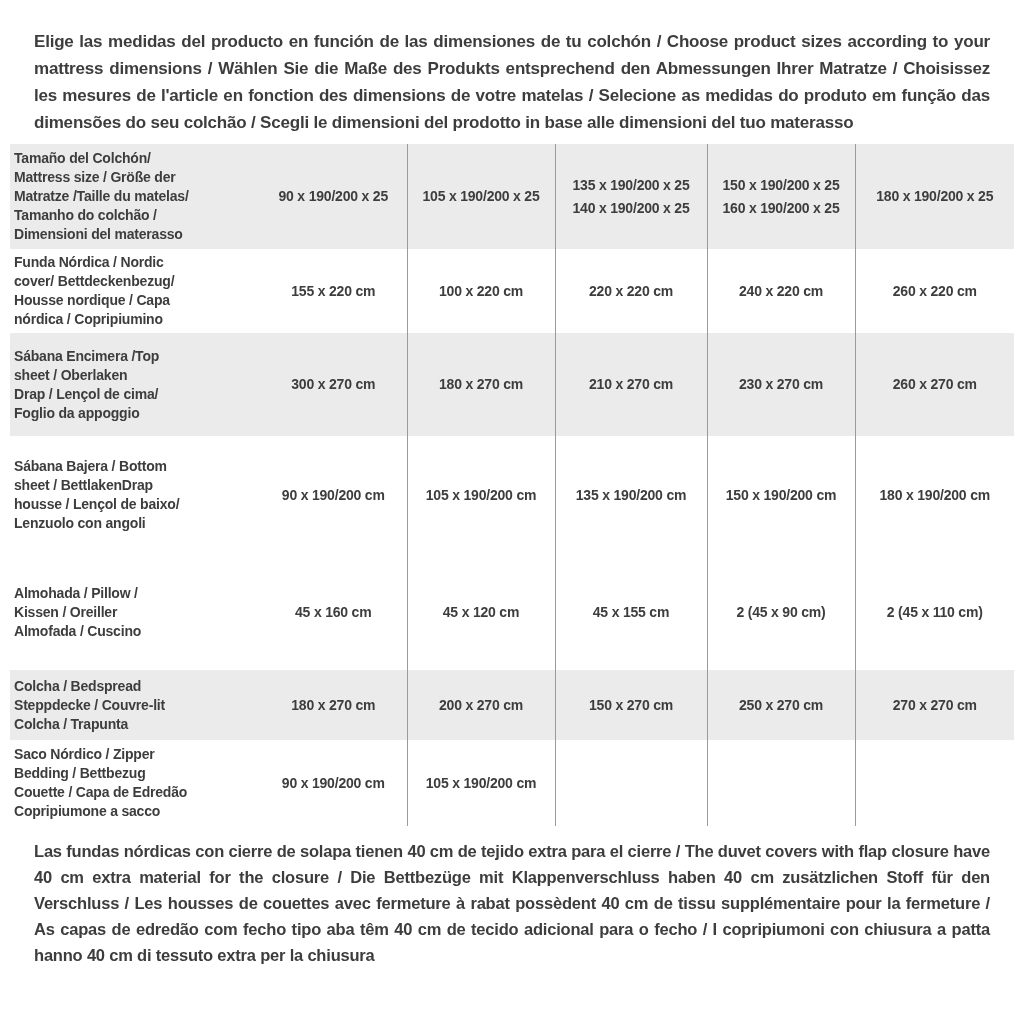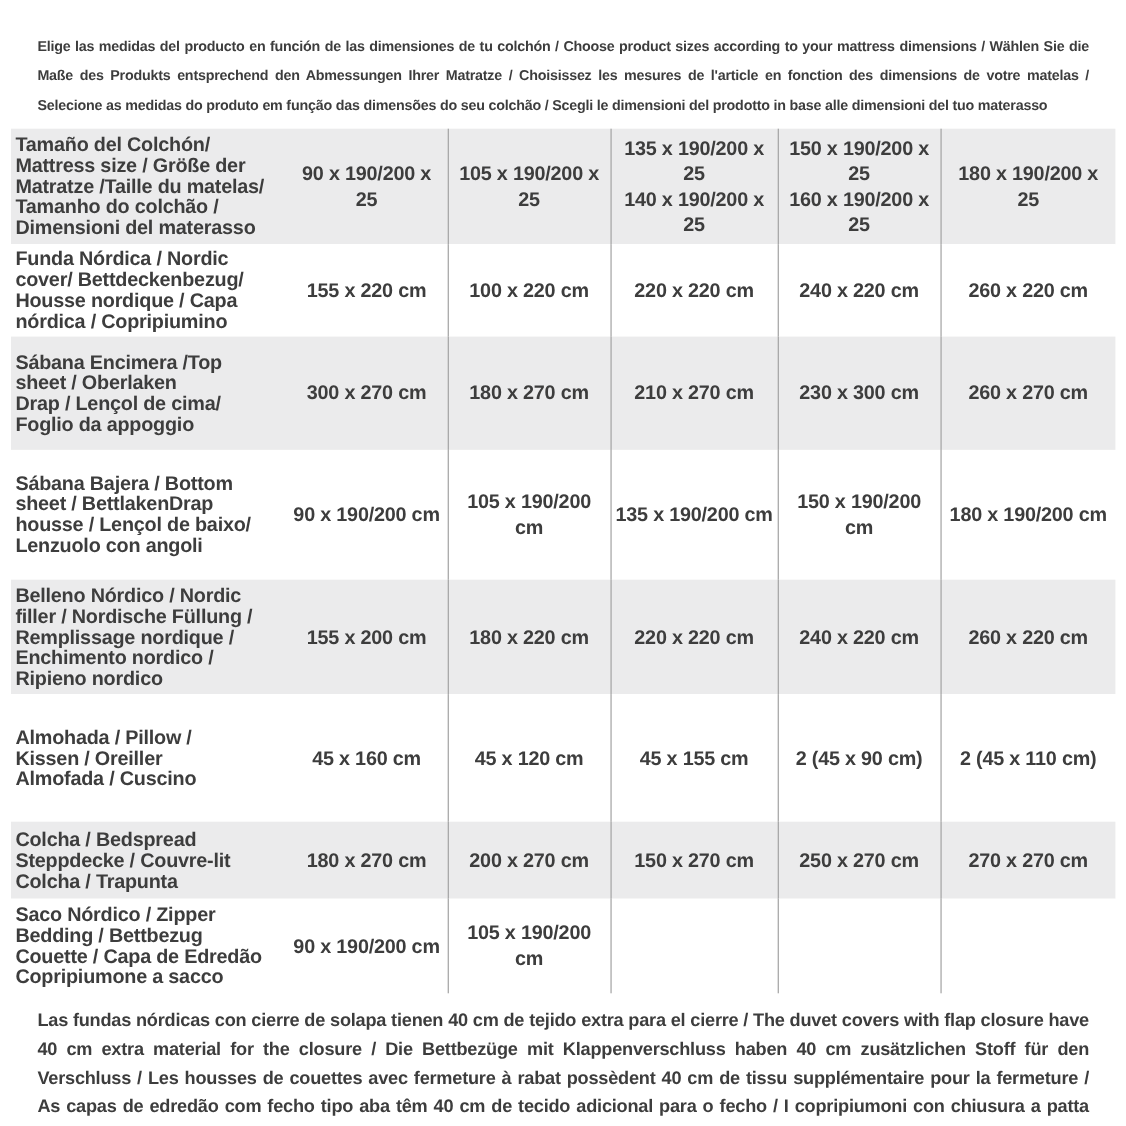"Elige las medidas del producto" .intro { font-size: 13px -> 17px }
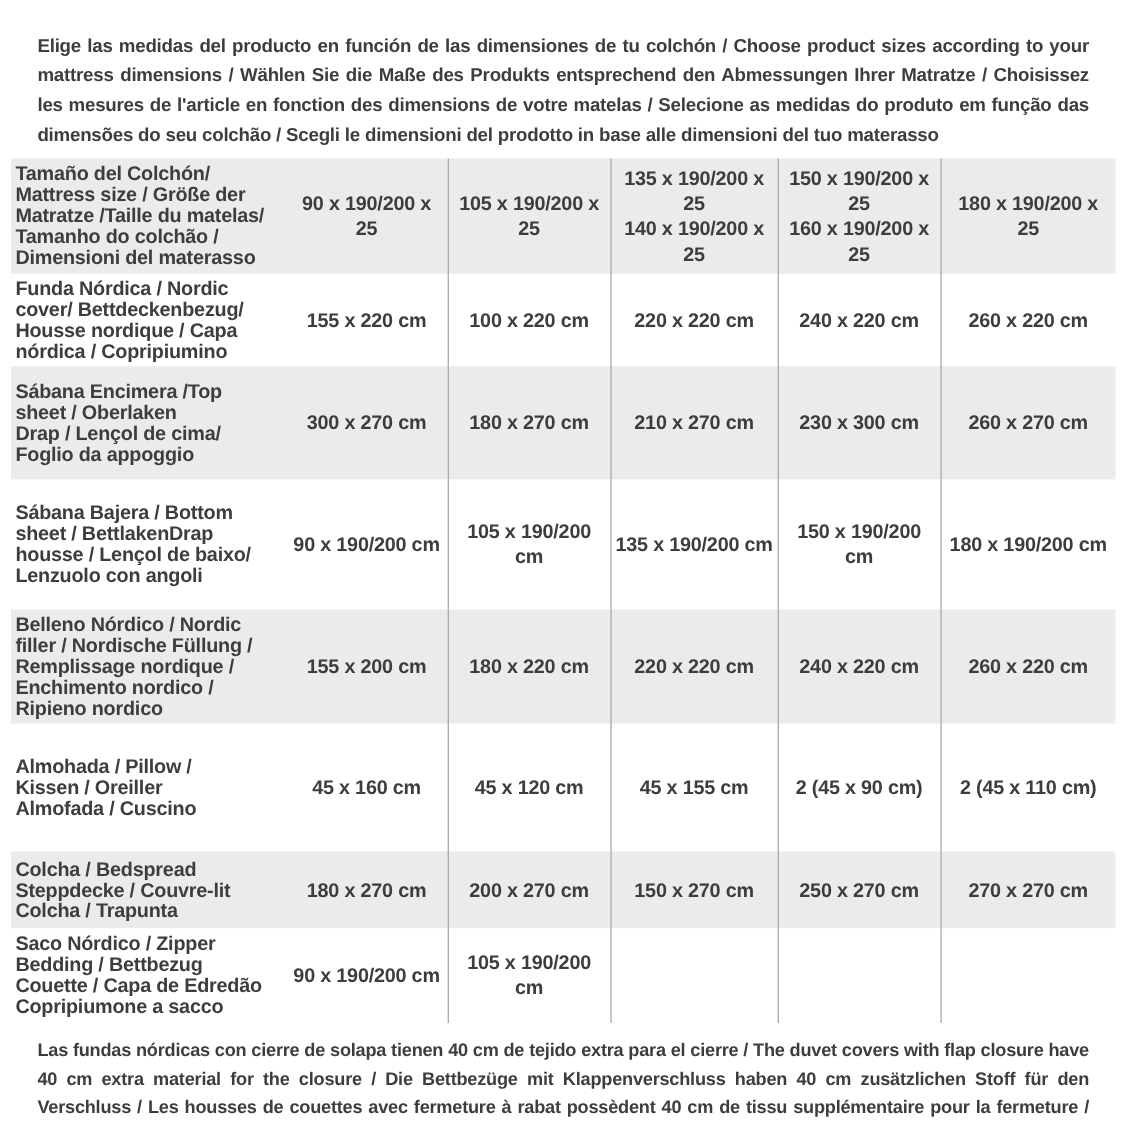"Tamaño del Colchón/" table.size-table td { font-size: 18px -> 14px }
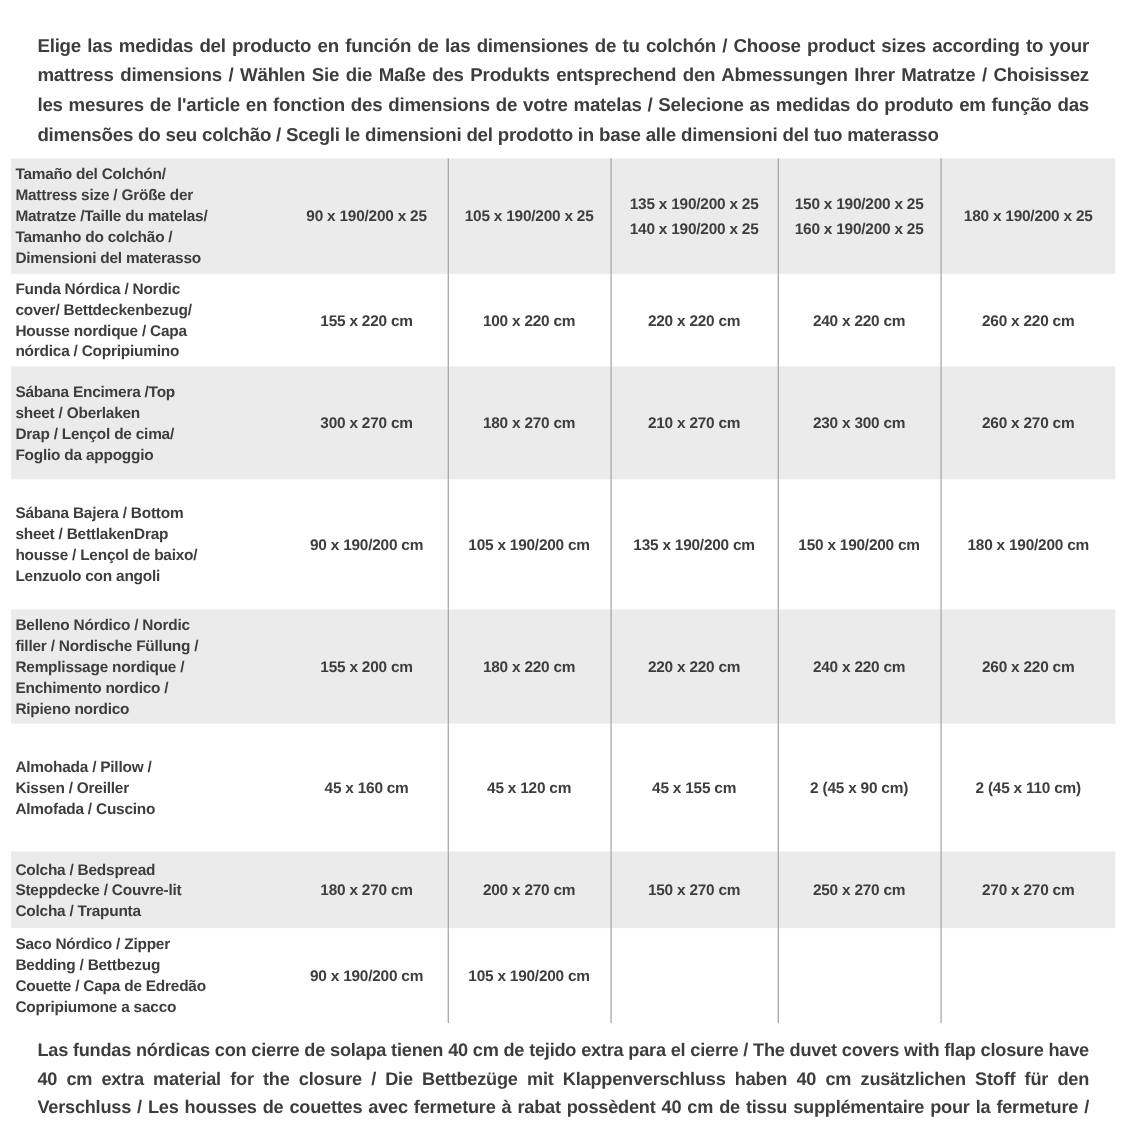"230 x 300 cm" td.size-cell { text: 300 -> 270 }
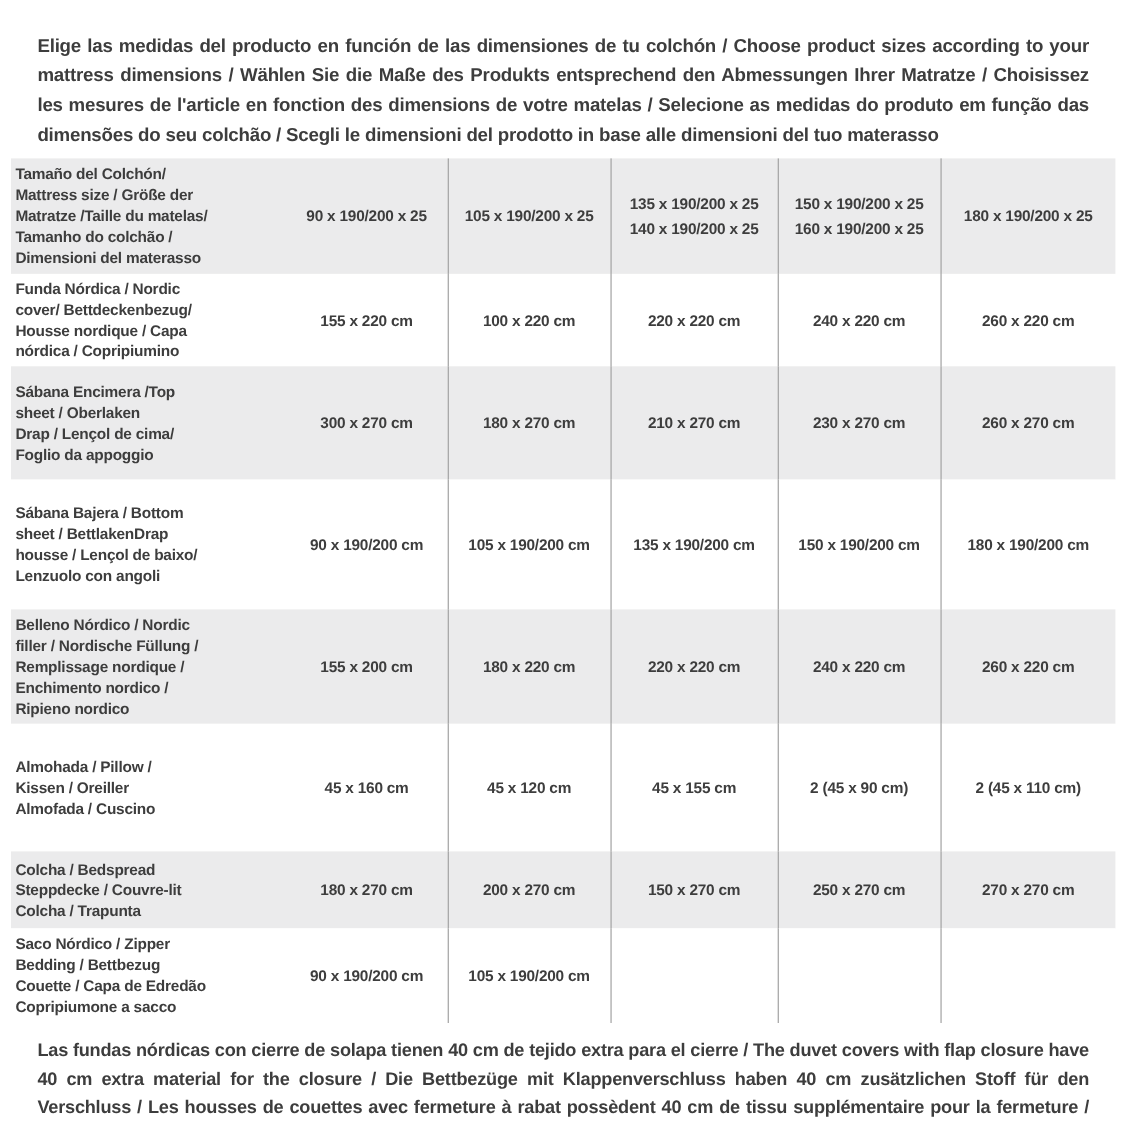"Belleno Nórdico / Nordic" tr.gray { html: <tr> <td>Belleno Nórdico / Nordic filler / Nordische Füllung / Remplissage nordique / Enchimento nordico / Ripieno nordico</td> <td>155 x 200 cm</td> <td>180 x 220 cm</td> <td>220 x 220 cm</td> <td>240 x 220 cm</td> <td>260 x 220 cm</td> </tr> -> none }
